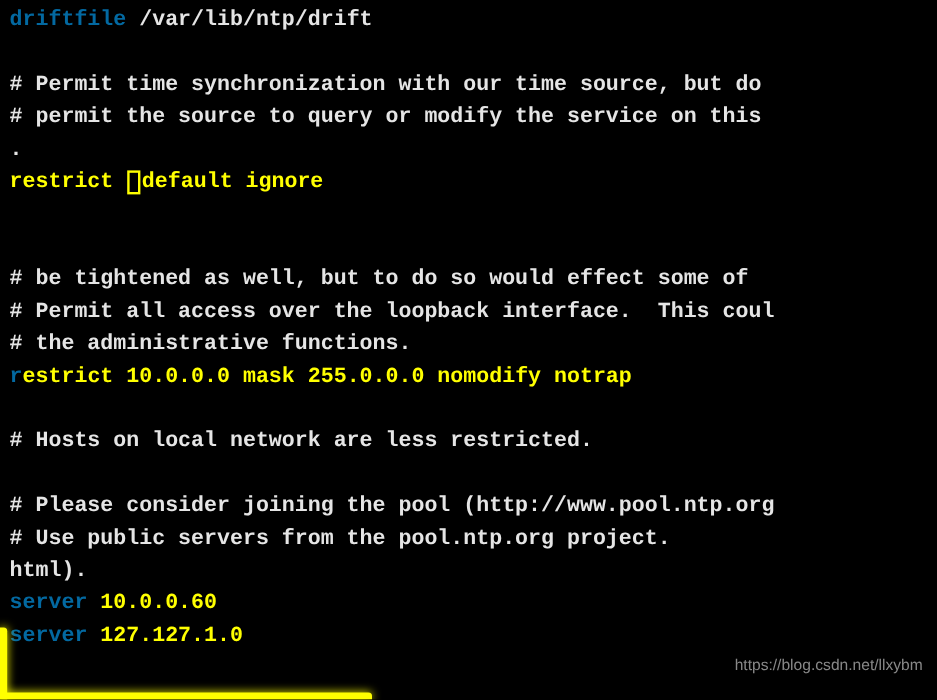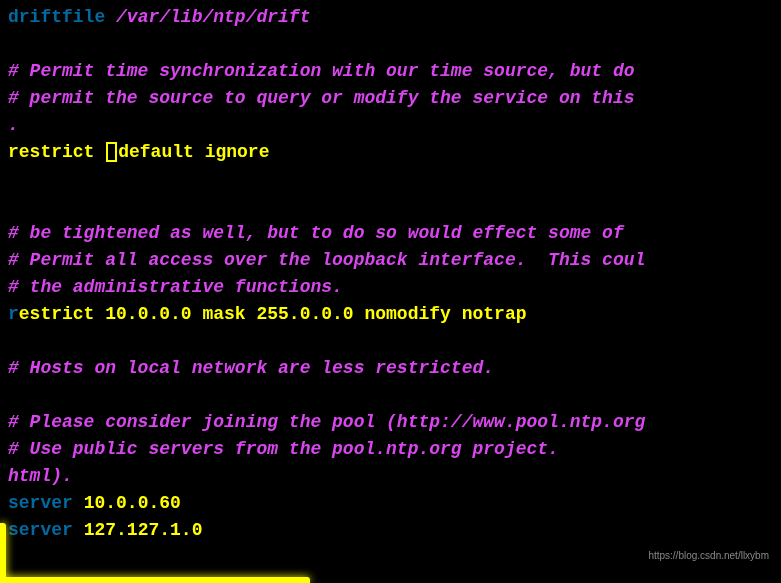"/var/lib/ntp/drift" .cyan { color: #d946ef -> #e5e5e5; font-style: italic -> none }
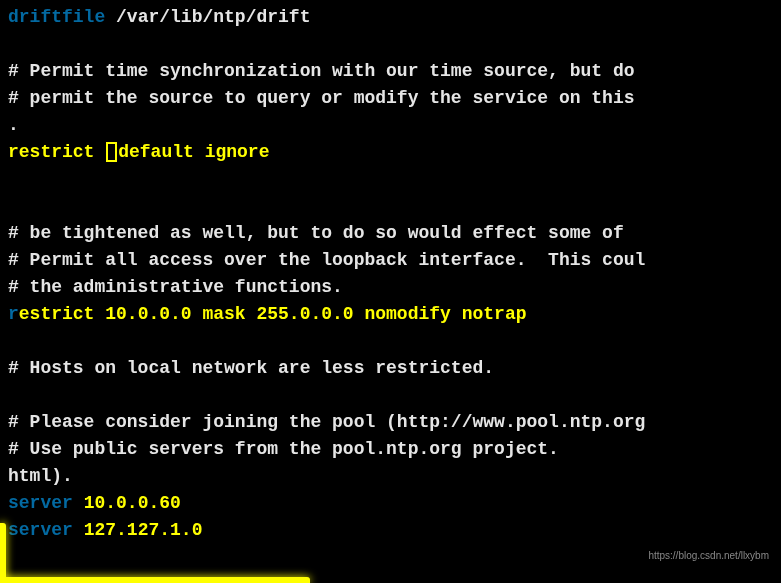"https://blog.csdn.net/llxybm" .watermark { font-size: 10px -> 13px }
